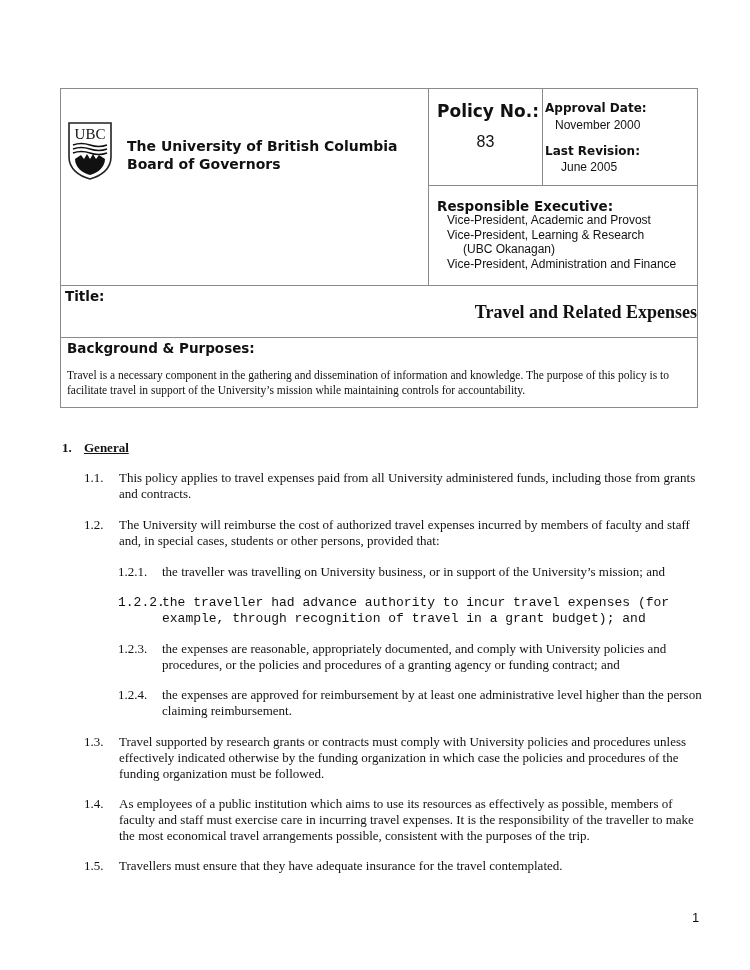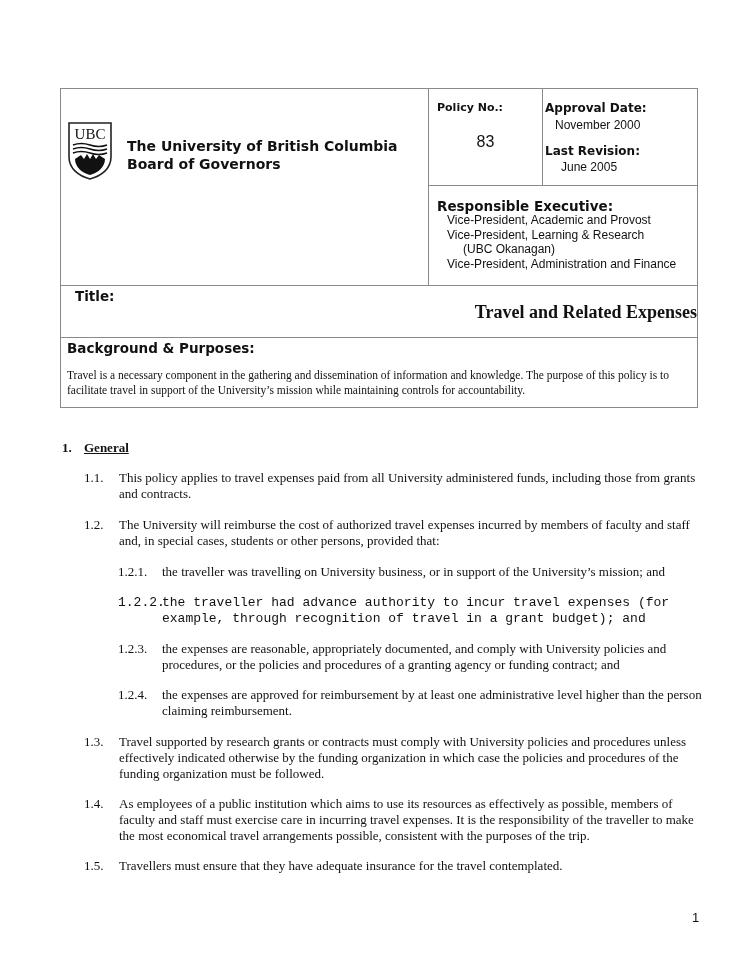"Policy No.:" .policy-label { font-size: 11px -> 17px }
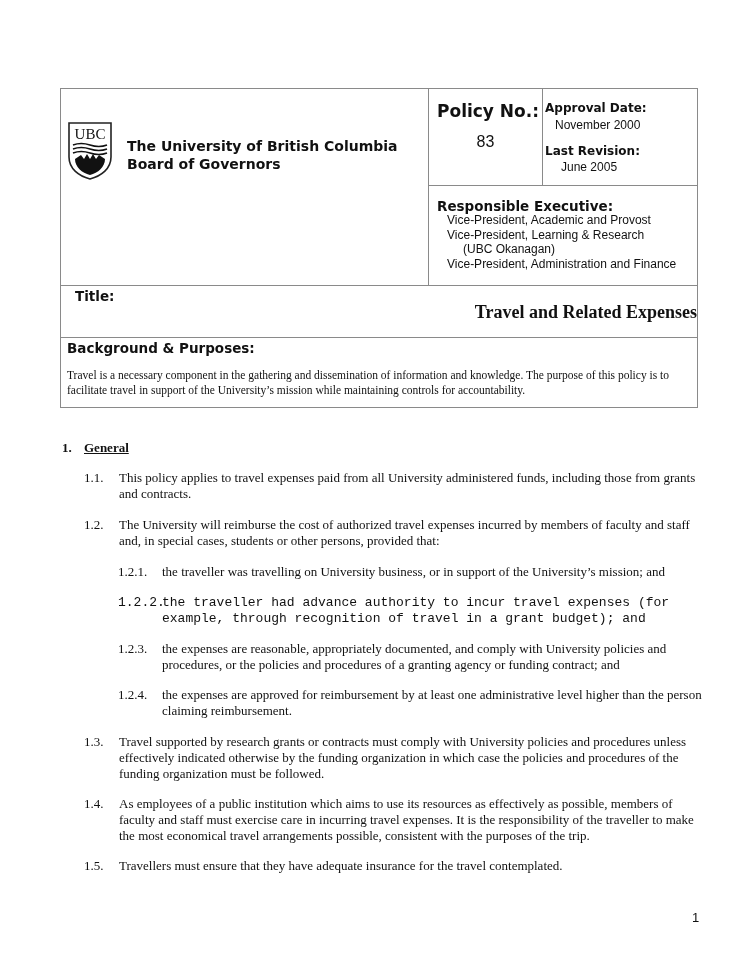"Title:" .title-label { left: 14px -> 4px }
